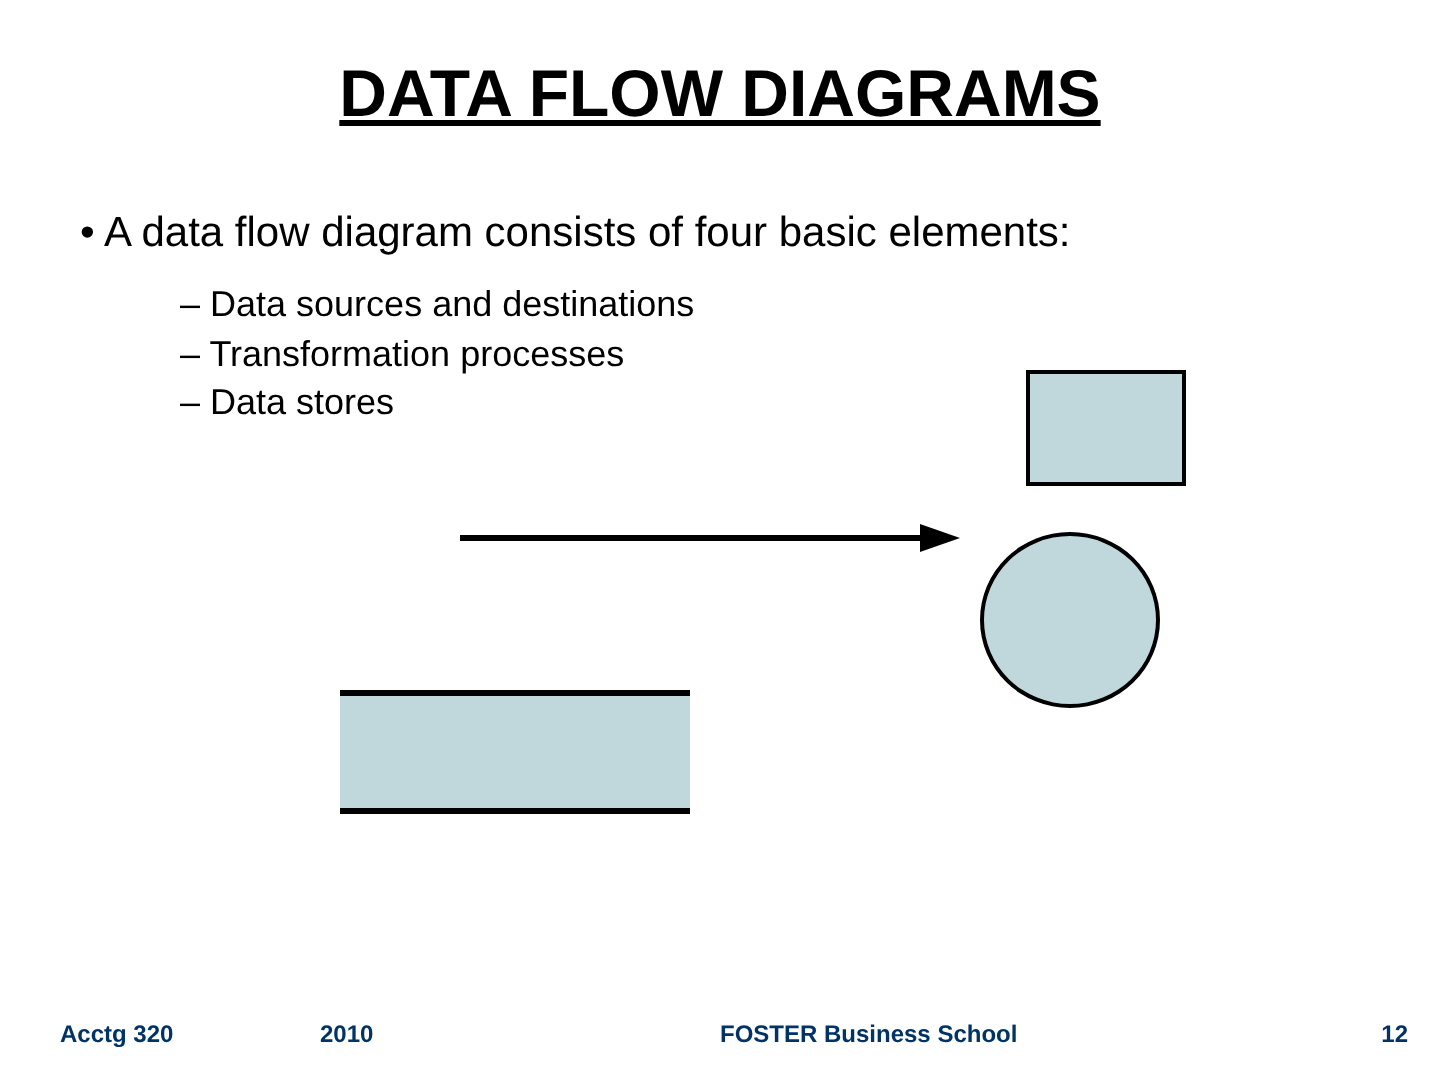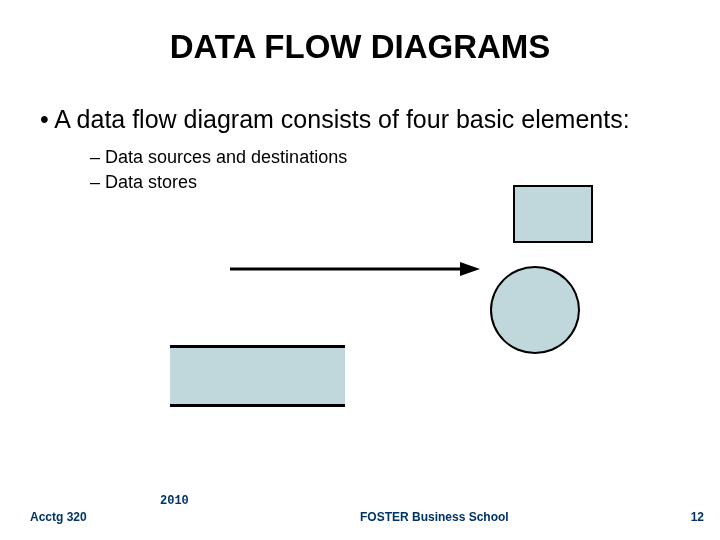"DATA FLOW DIAGRAMS" .title { text-decoration: none -> underline }
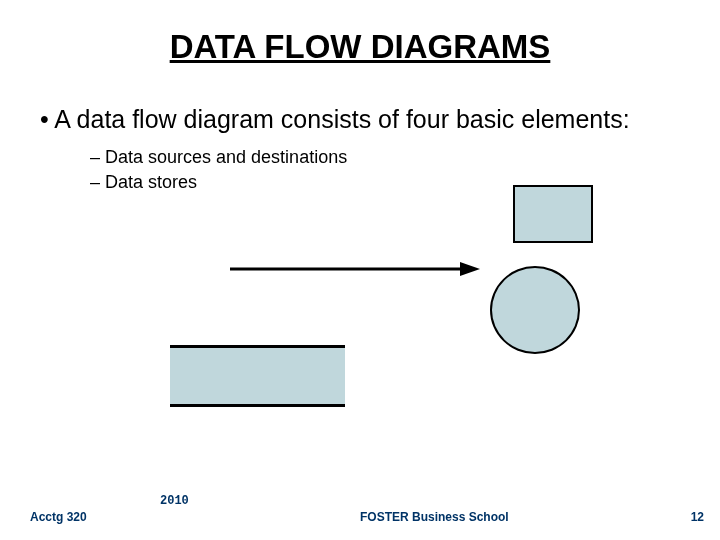"A data flow diagram consists" .bullet-main { font-size: 25px -> 21px }
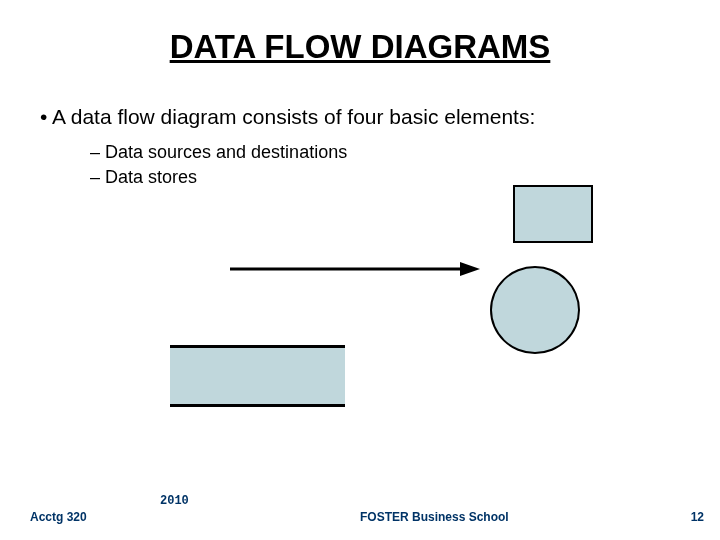"– Transformation processes" div.sub-item { html: none -> <div>– <span>Transformation processes</span></div> }
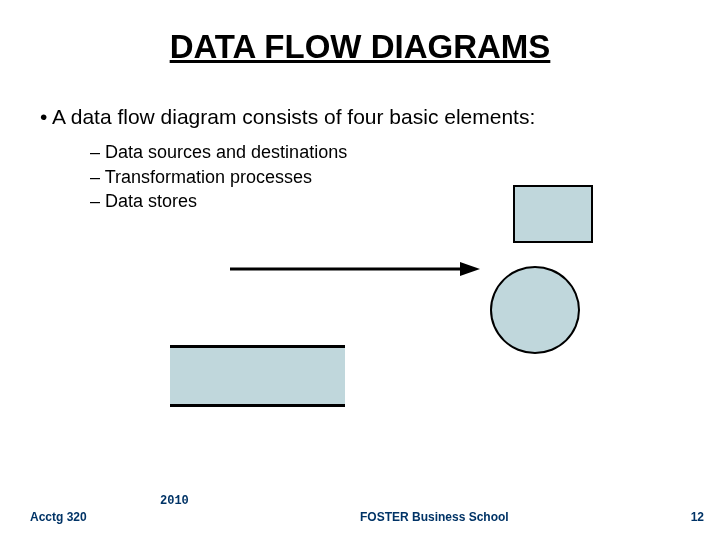"2010" .footer-year { bottom: 16px -> 0; font-family: Liberation Mono, monospace -> none }
